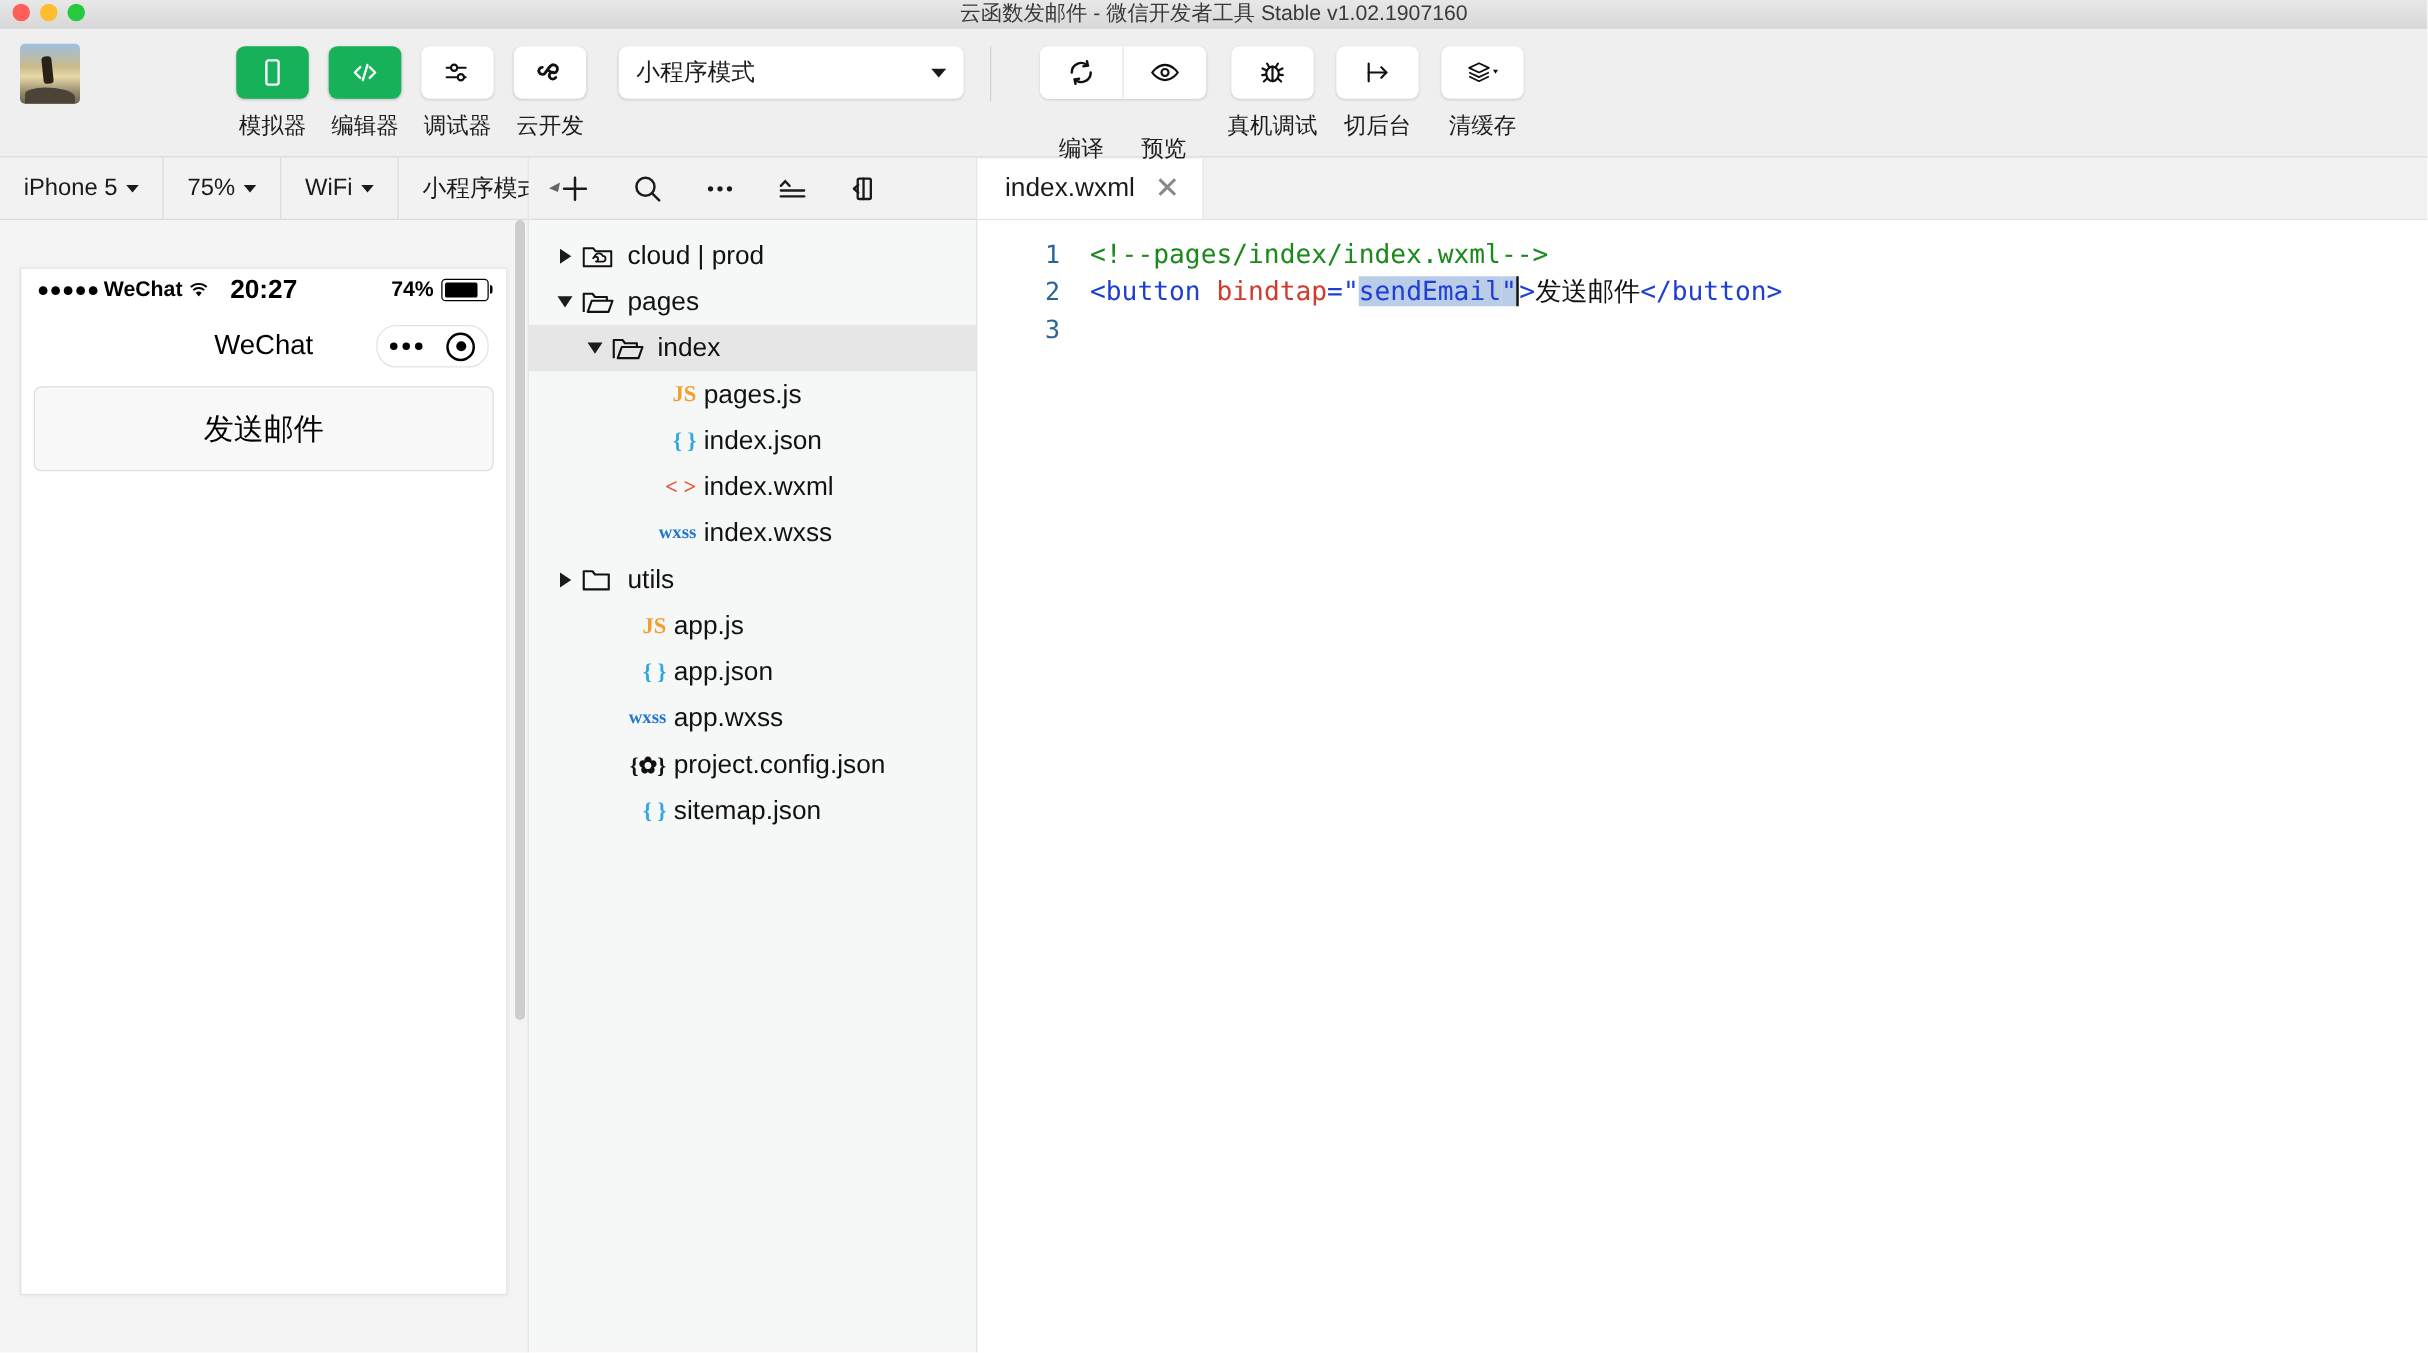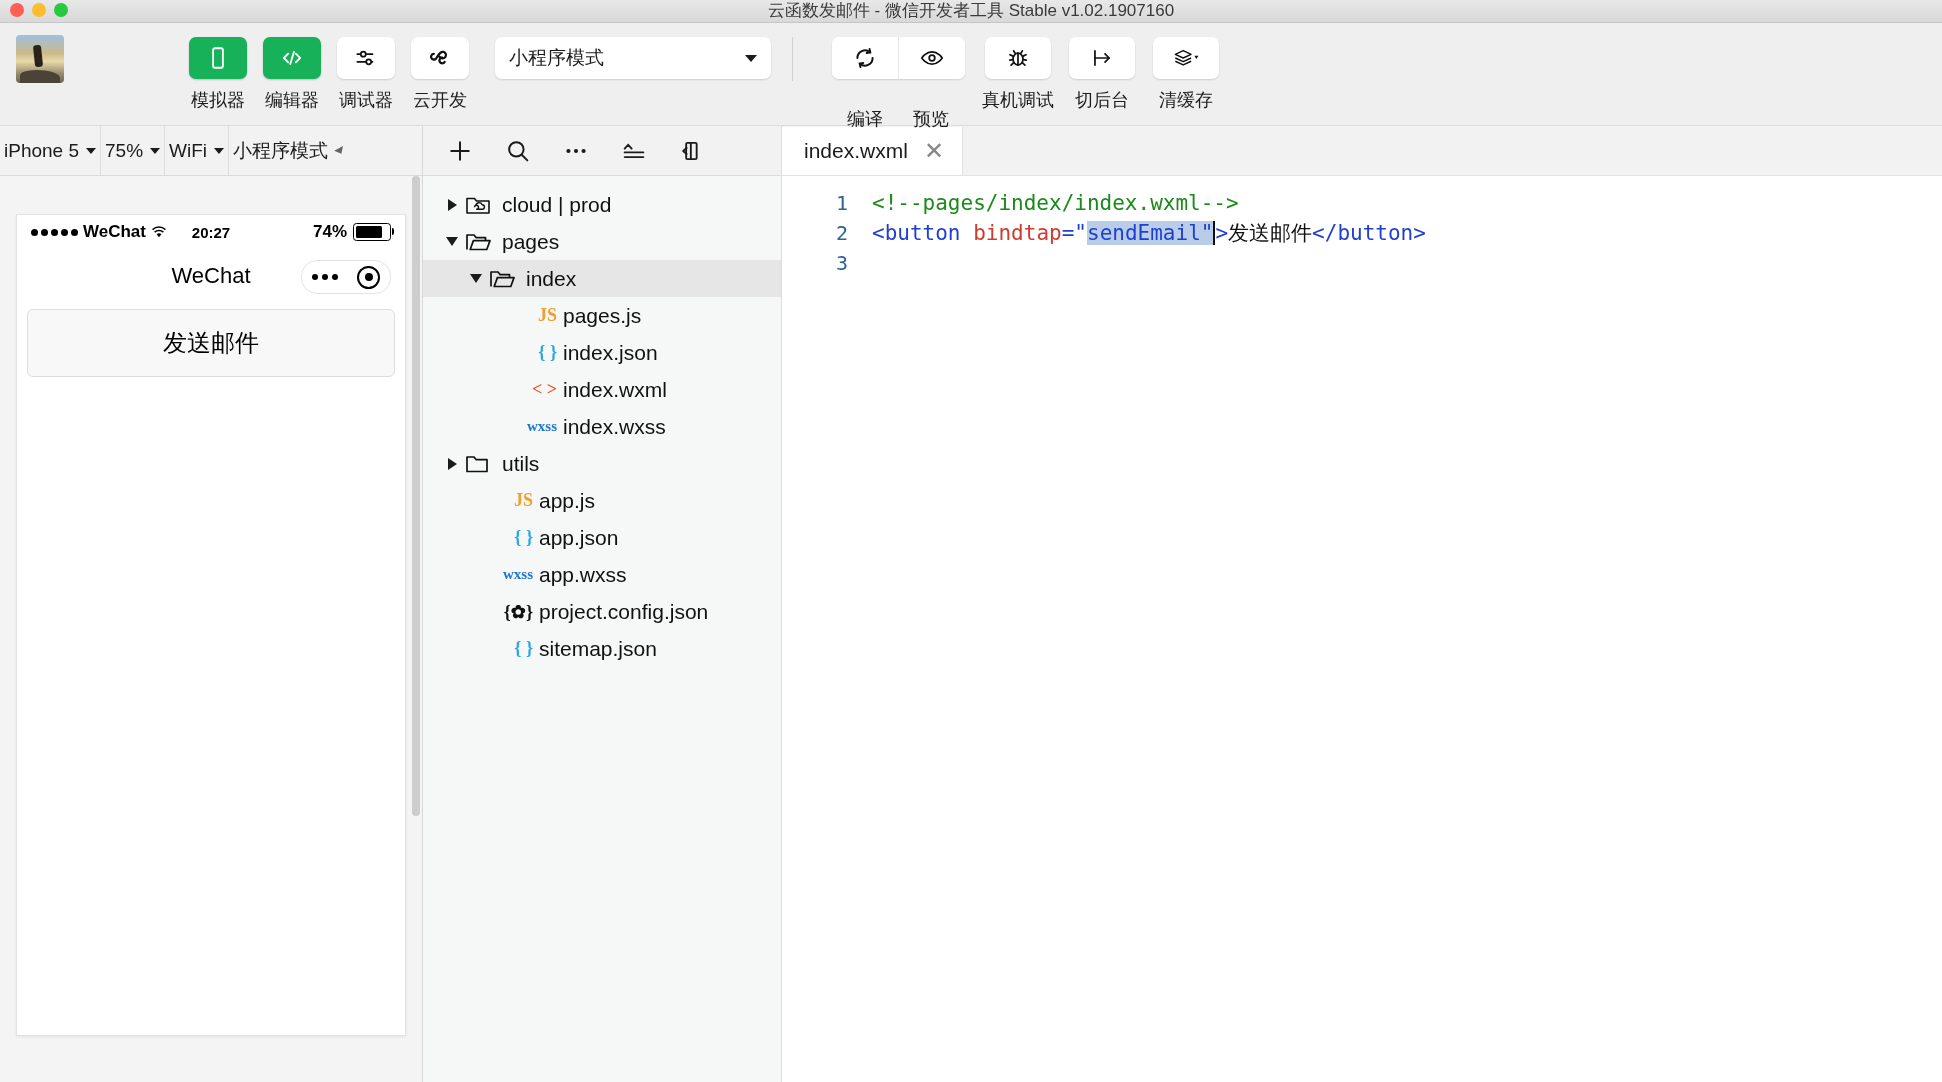"iPhone 5" .simitem { padding: 0 4px -> 0 19px }
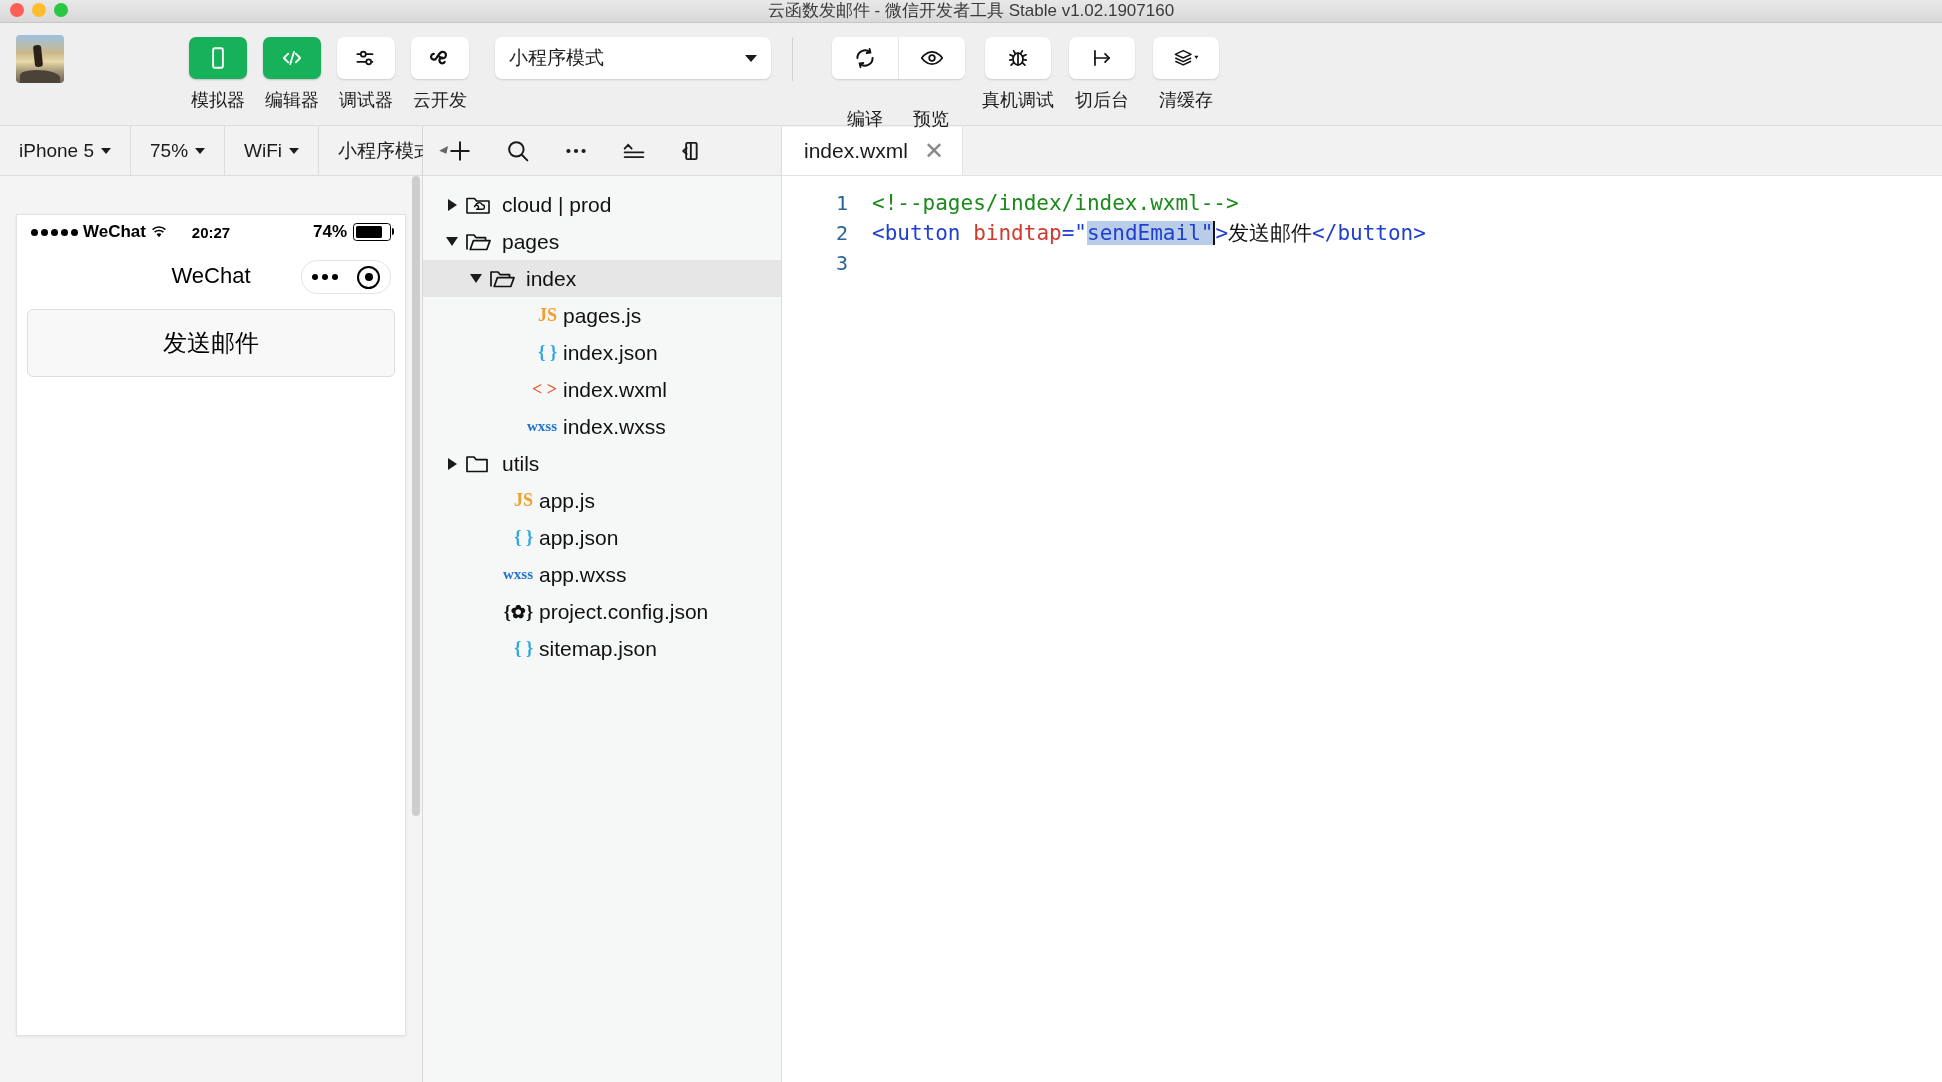"20:27" .sb-center { font-size: 15px -> 21px }
